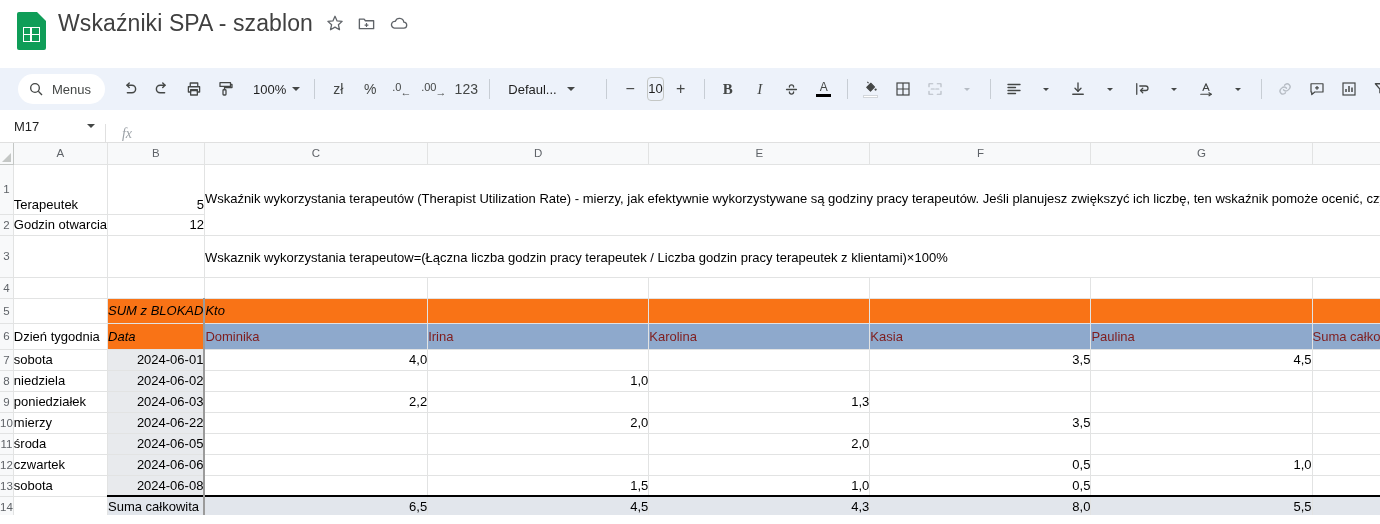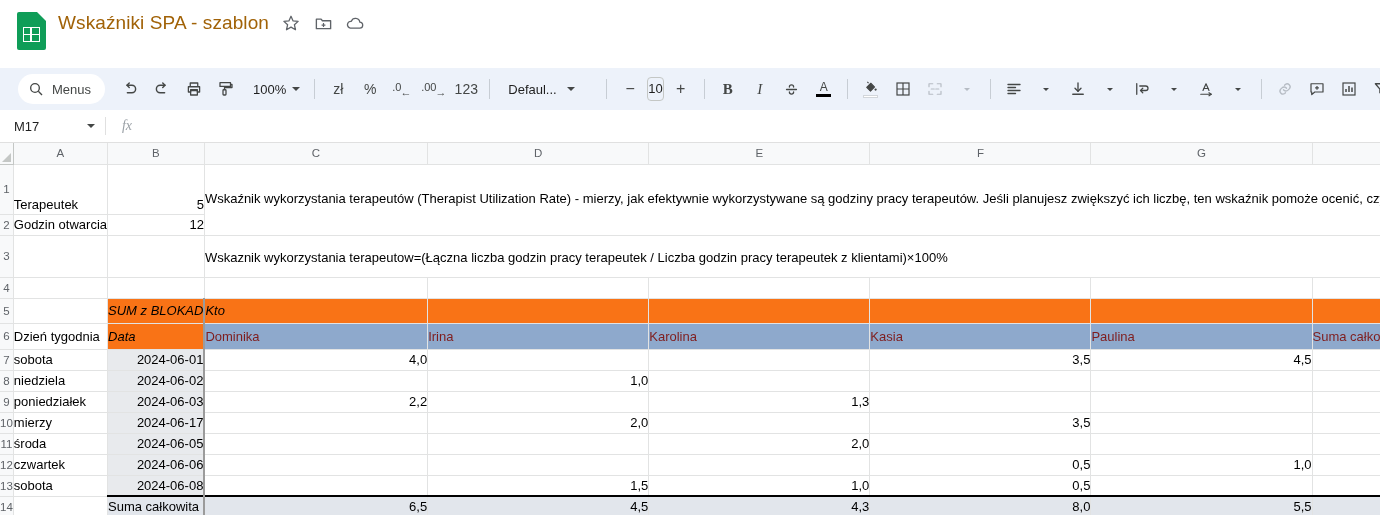"Wskaźniki SPA - szablon" .doc-title { color: #a16207 -> #404040; font-size: 19px -> 23px }
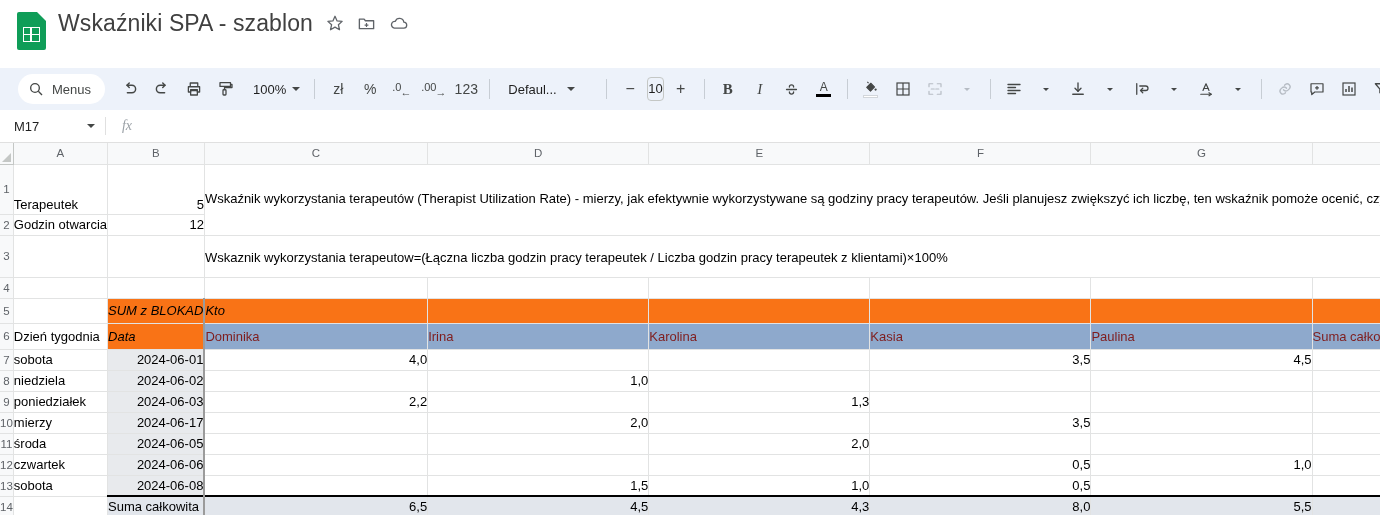"M17" .formulabar { align-items: center -> flex-end }
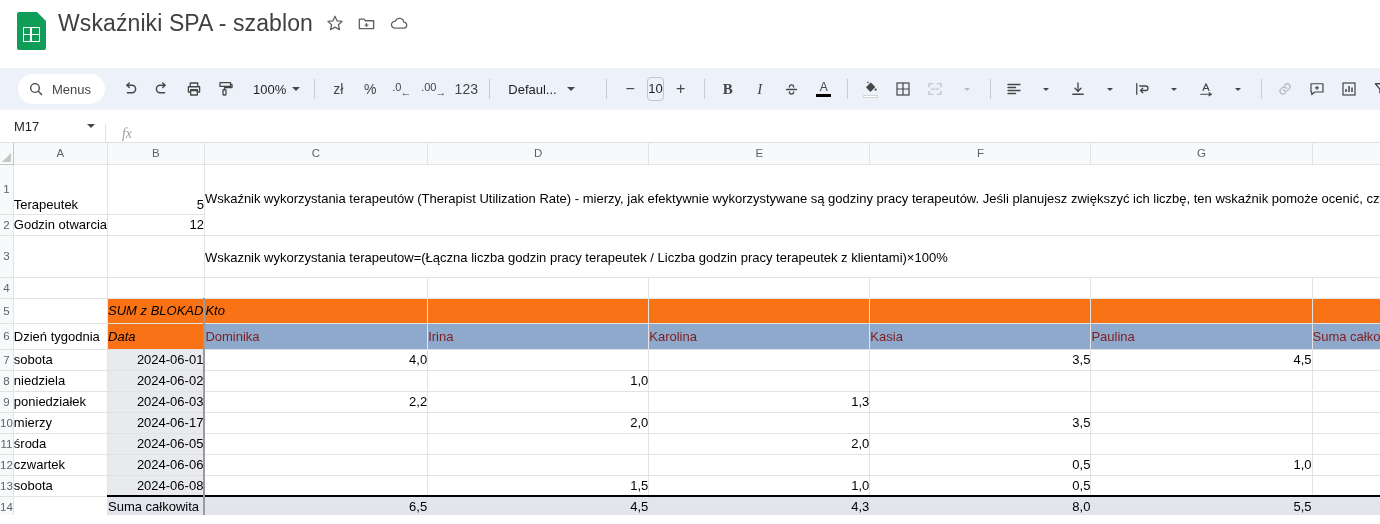"2024-06-17" td.cell { text: 2024-06-17 -> 2024-06-22 }
